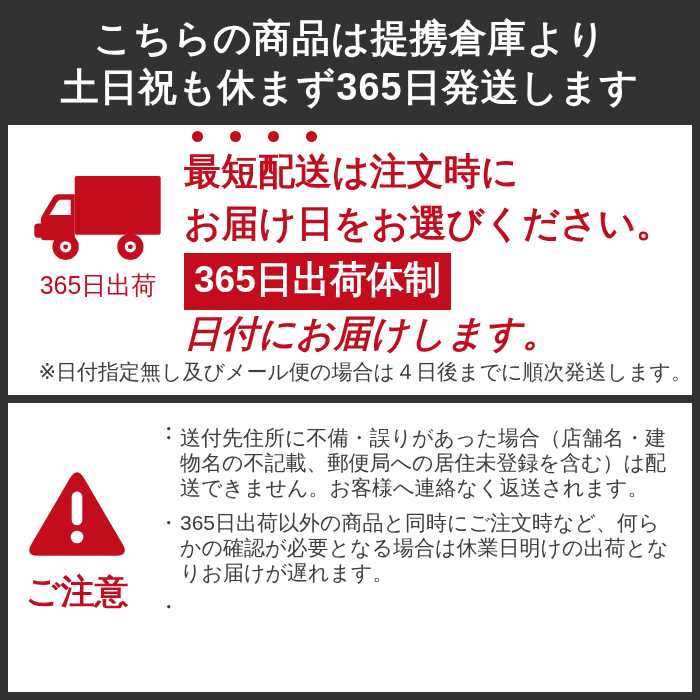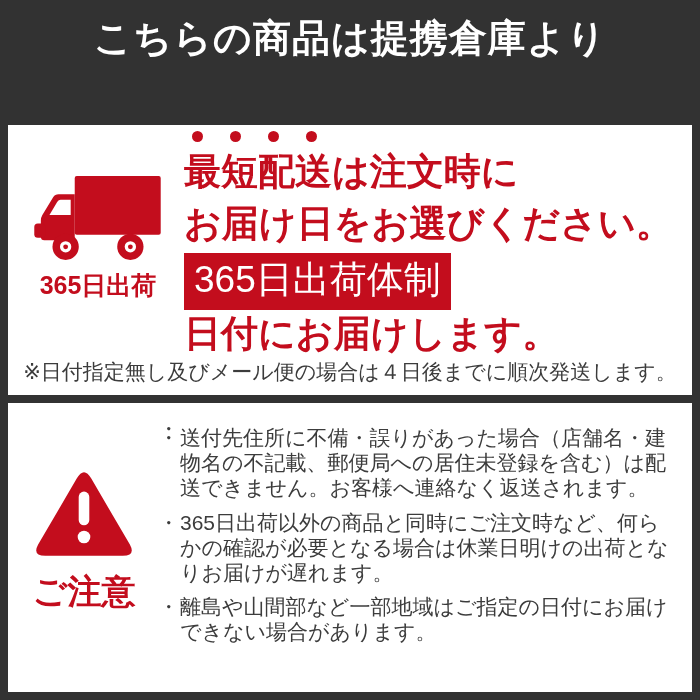"土日祝も休まず365日発送します" div { html: none -> <div>土日祝も休まず365日発送します</div> }
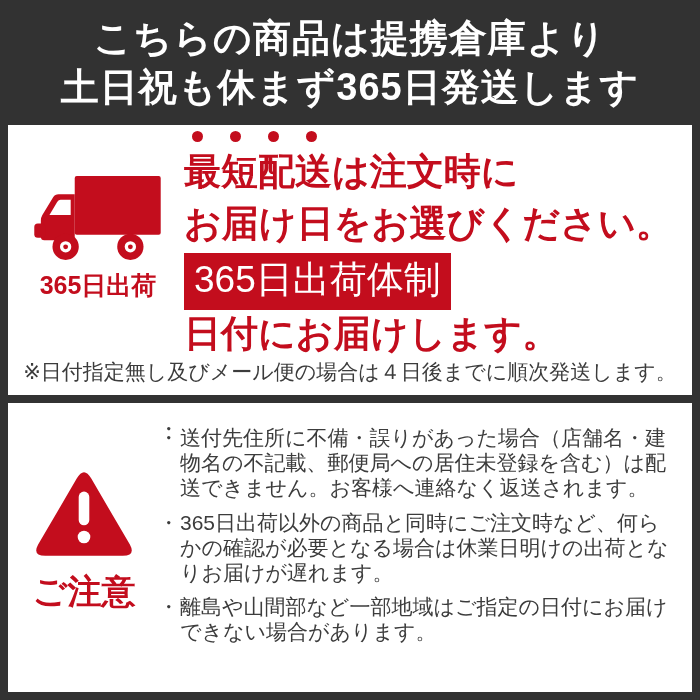"365日出荷" .truck-caption { font-weight: 700 -> 400 }
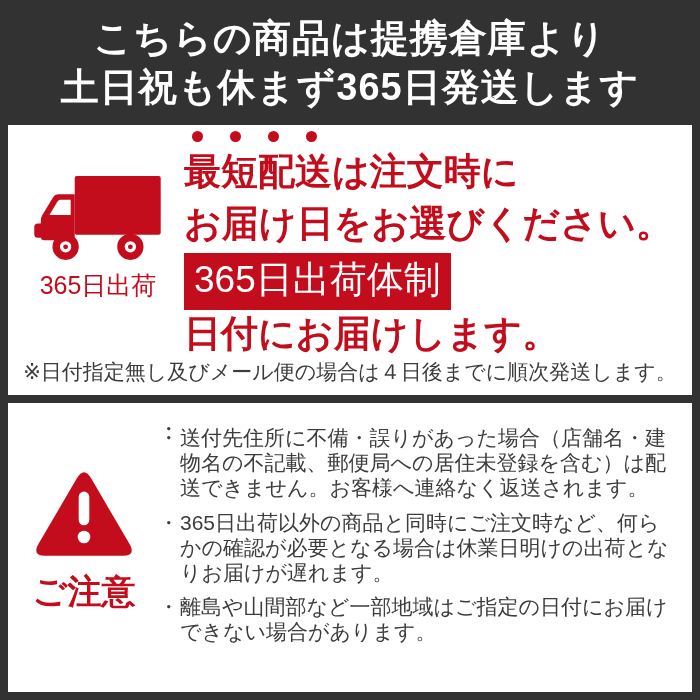"365日出荷体制" .redrow { font-weight: 400 -> 700 }
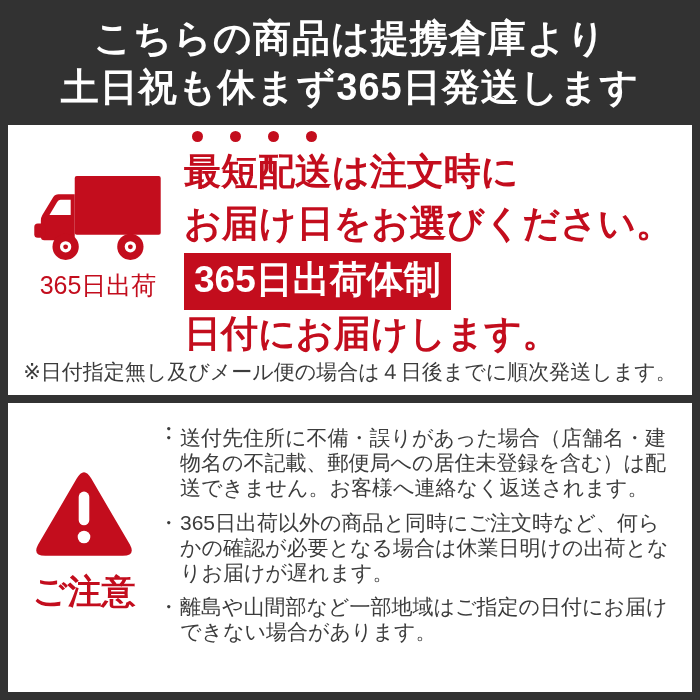"日付にお届けします。" .redline.l4 { font-style: none -> italic }
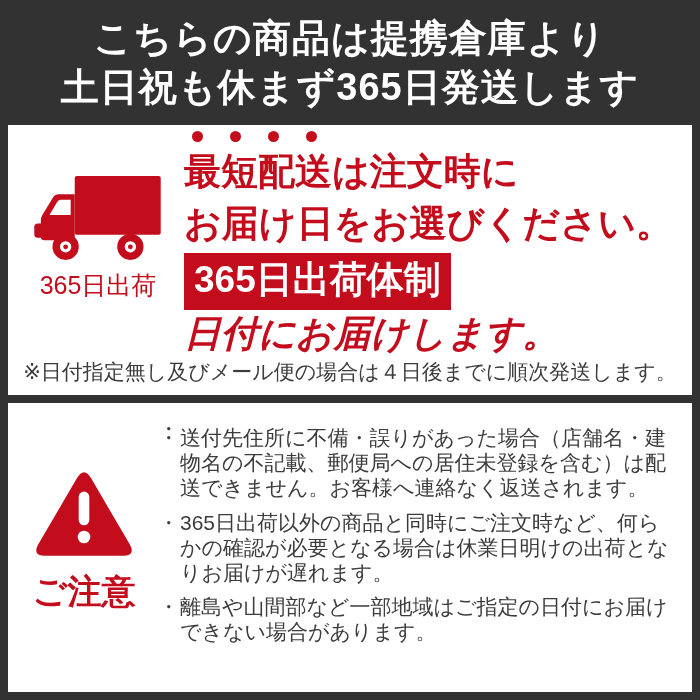"※日付指定無し及びメール便の場合は４日後までに順次発送します。" .ship-note { text-align: center -> right }
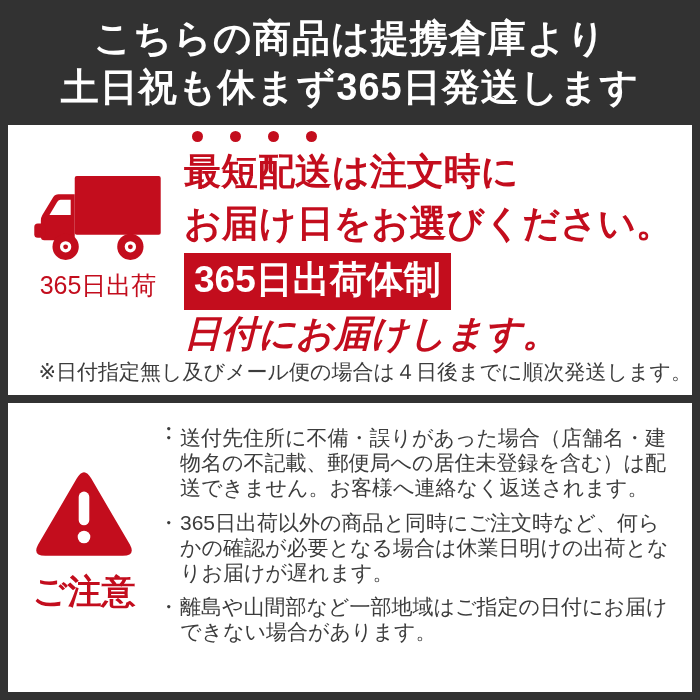"ご注意" .warn-wrap { left: 11px -> 4px }
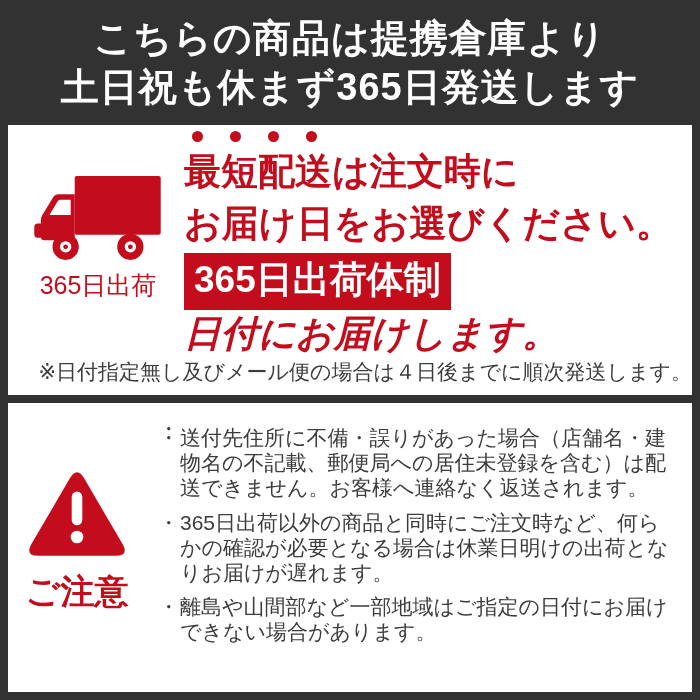"離島や山間部など一部地域はご指定の日付にお届けできない場合があります。" span { html: <span>離島や山間部など一部地域はご指定の日付にお届けできない場合があります。</span> -> none }
